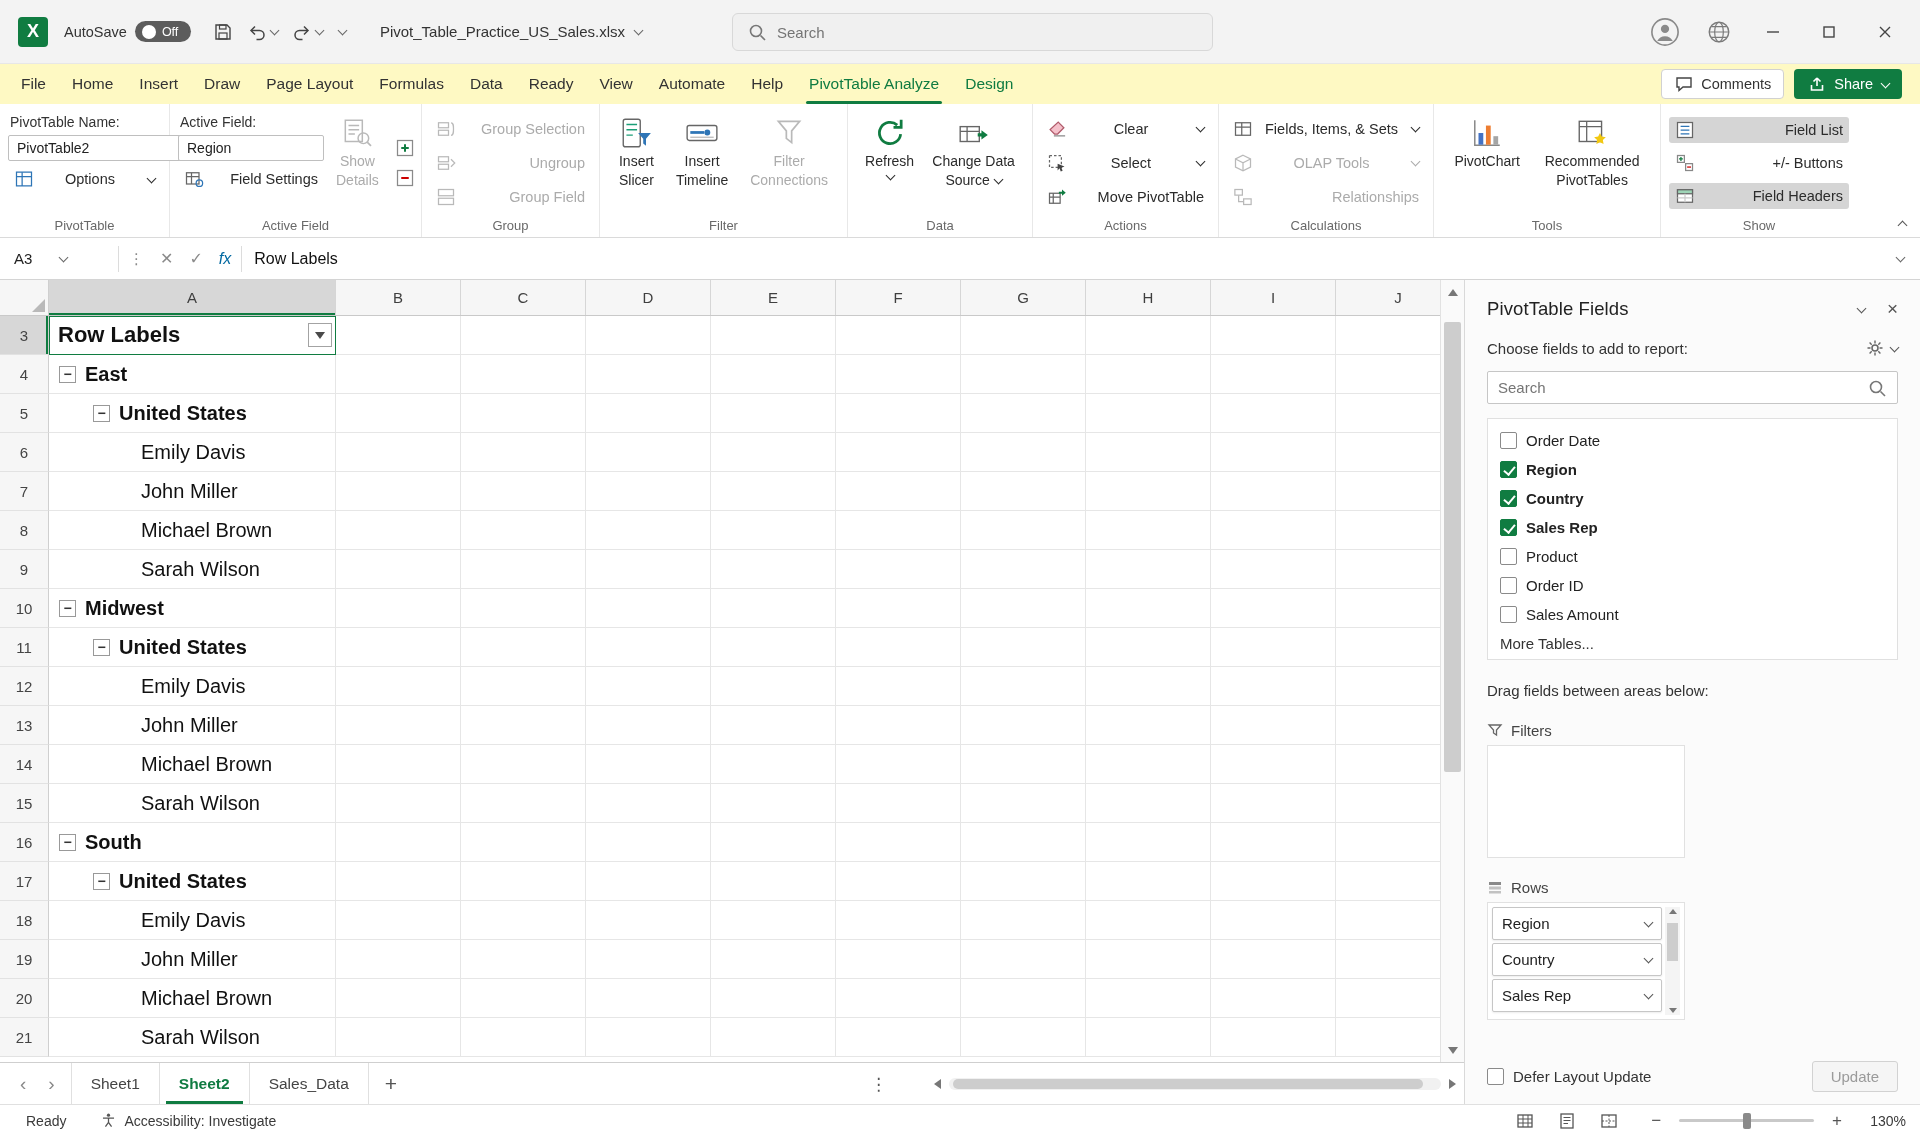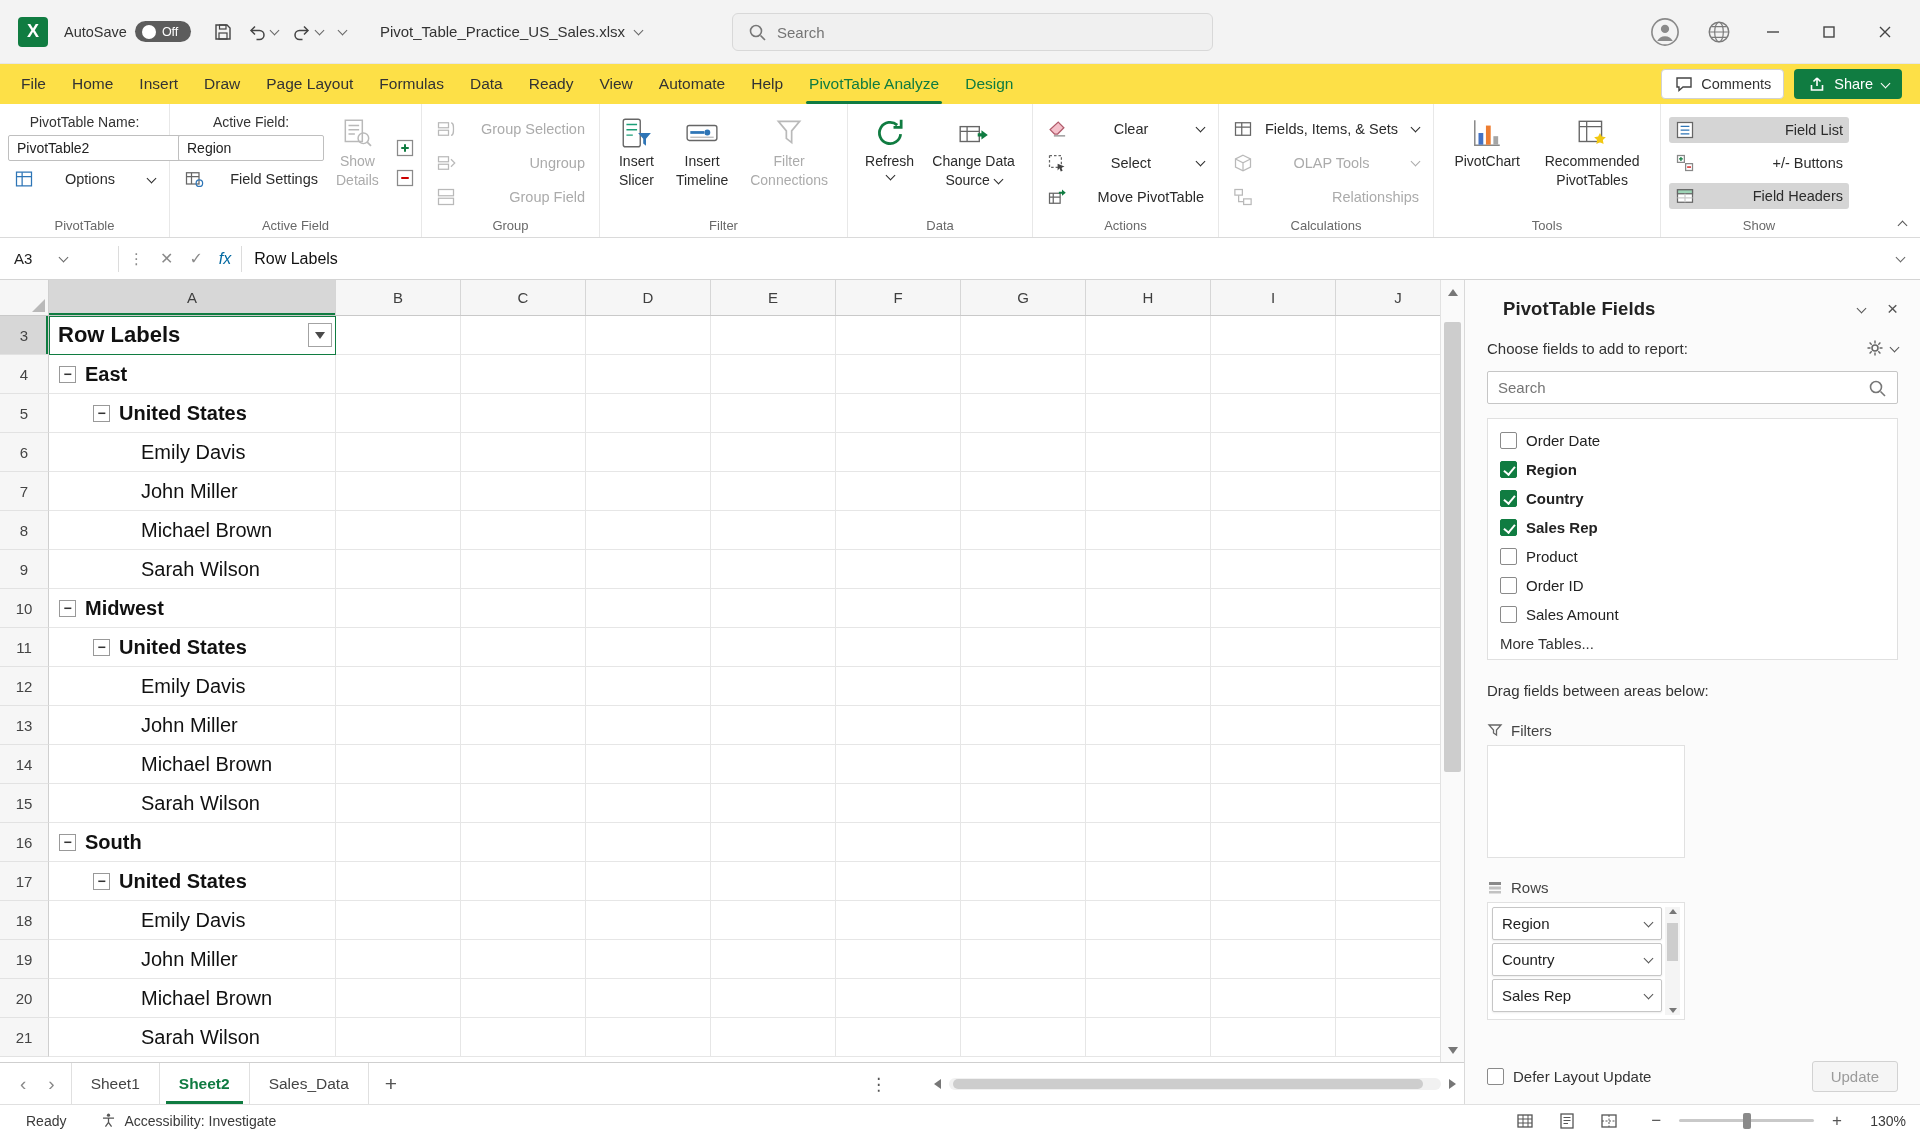"File" .tabsrow { background: #fde047 -> #fef9c3 }
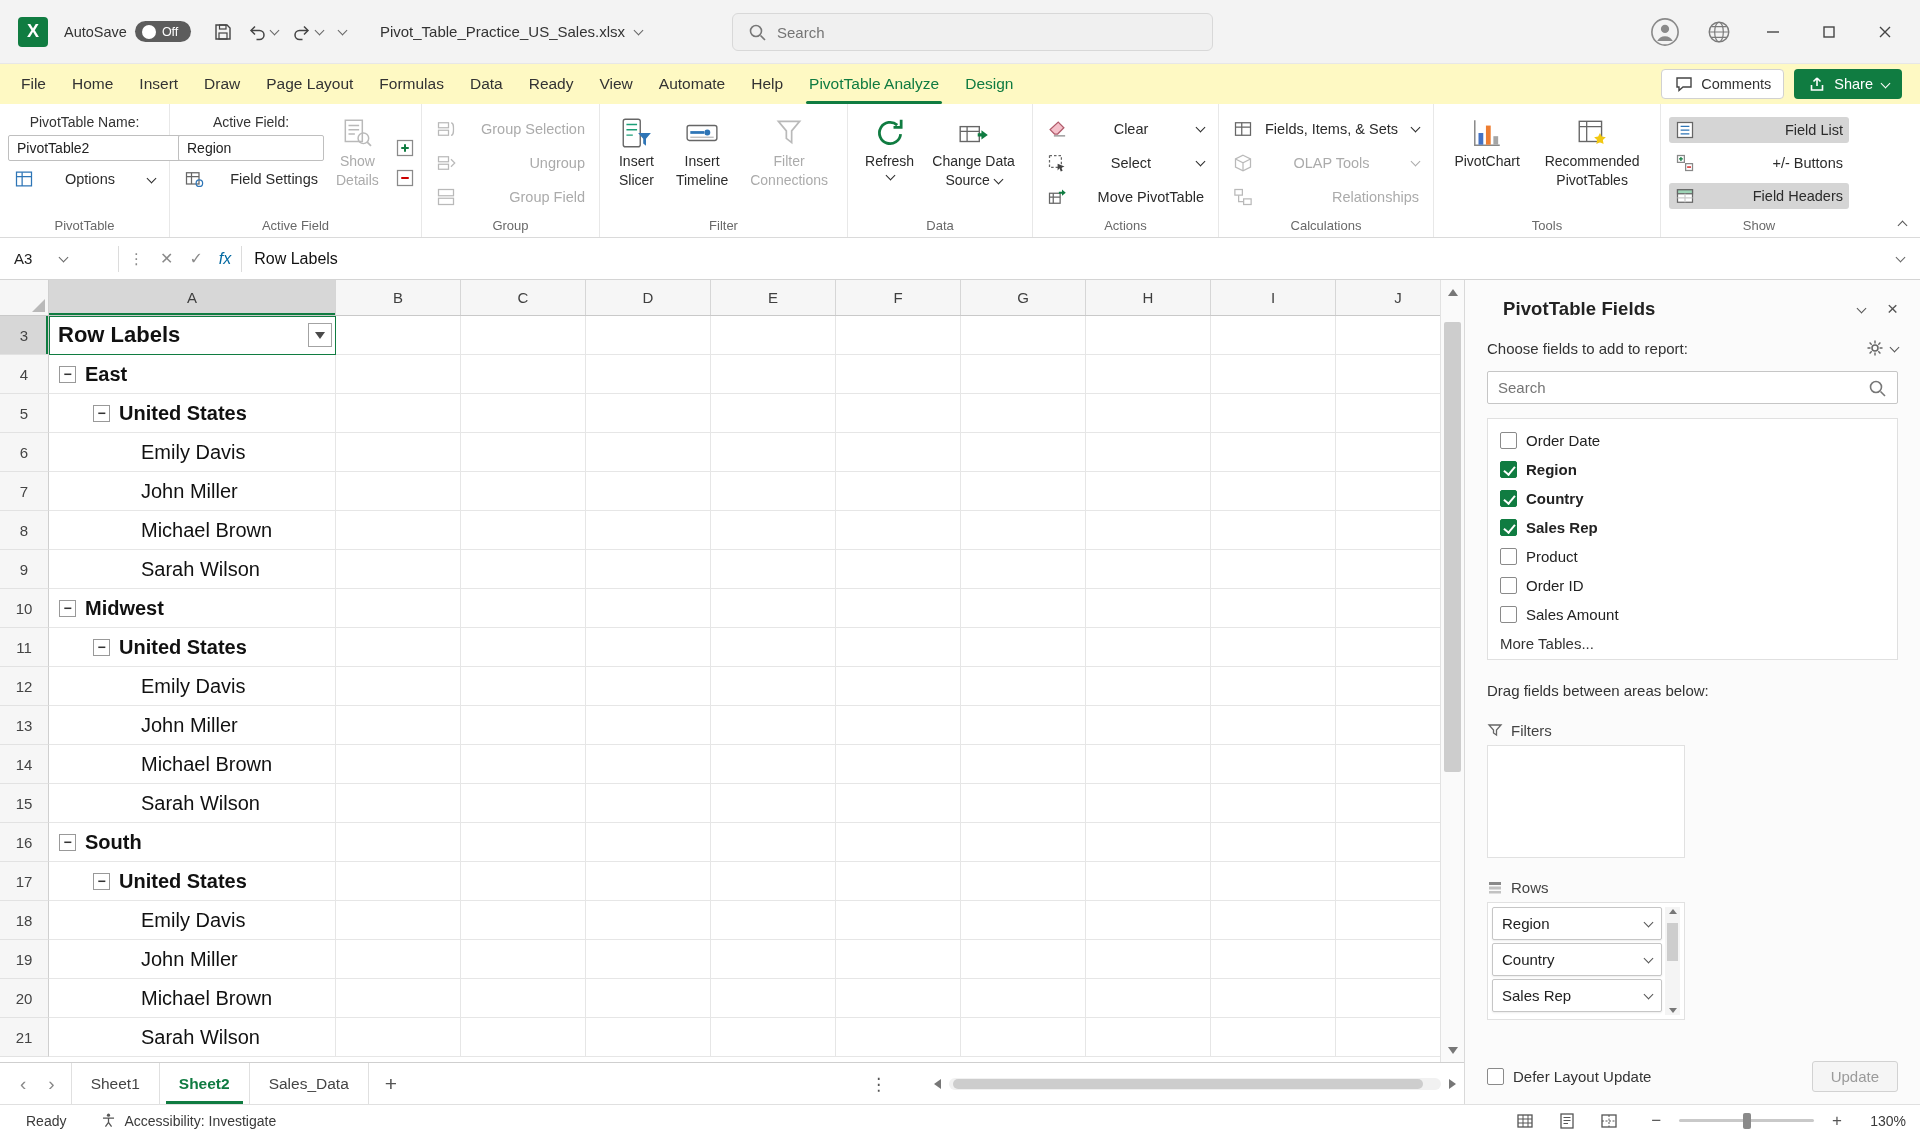"PivotTable Name:" .rsmalllabel { text-align: center -> none }
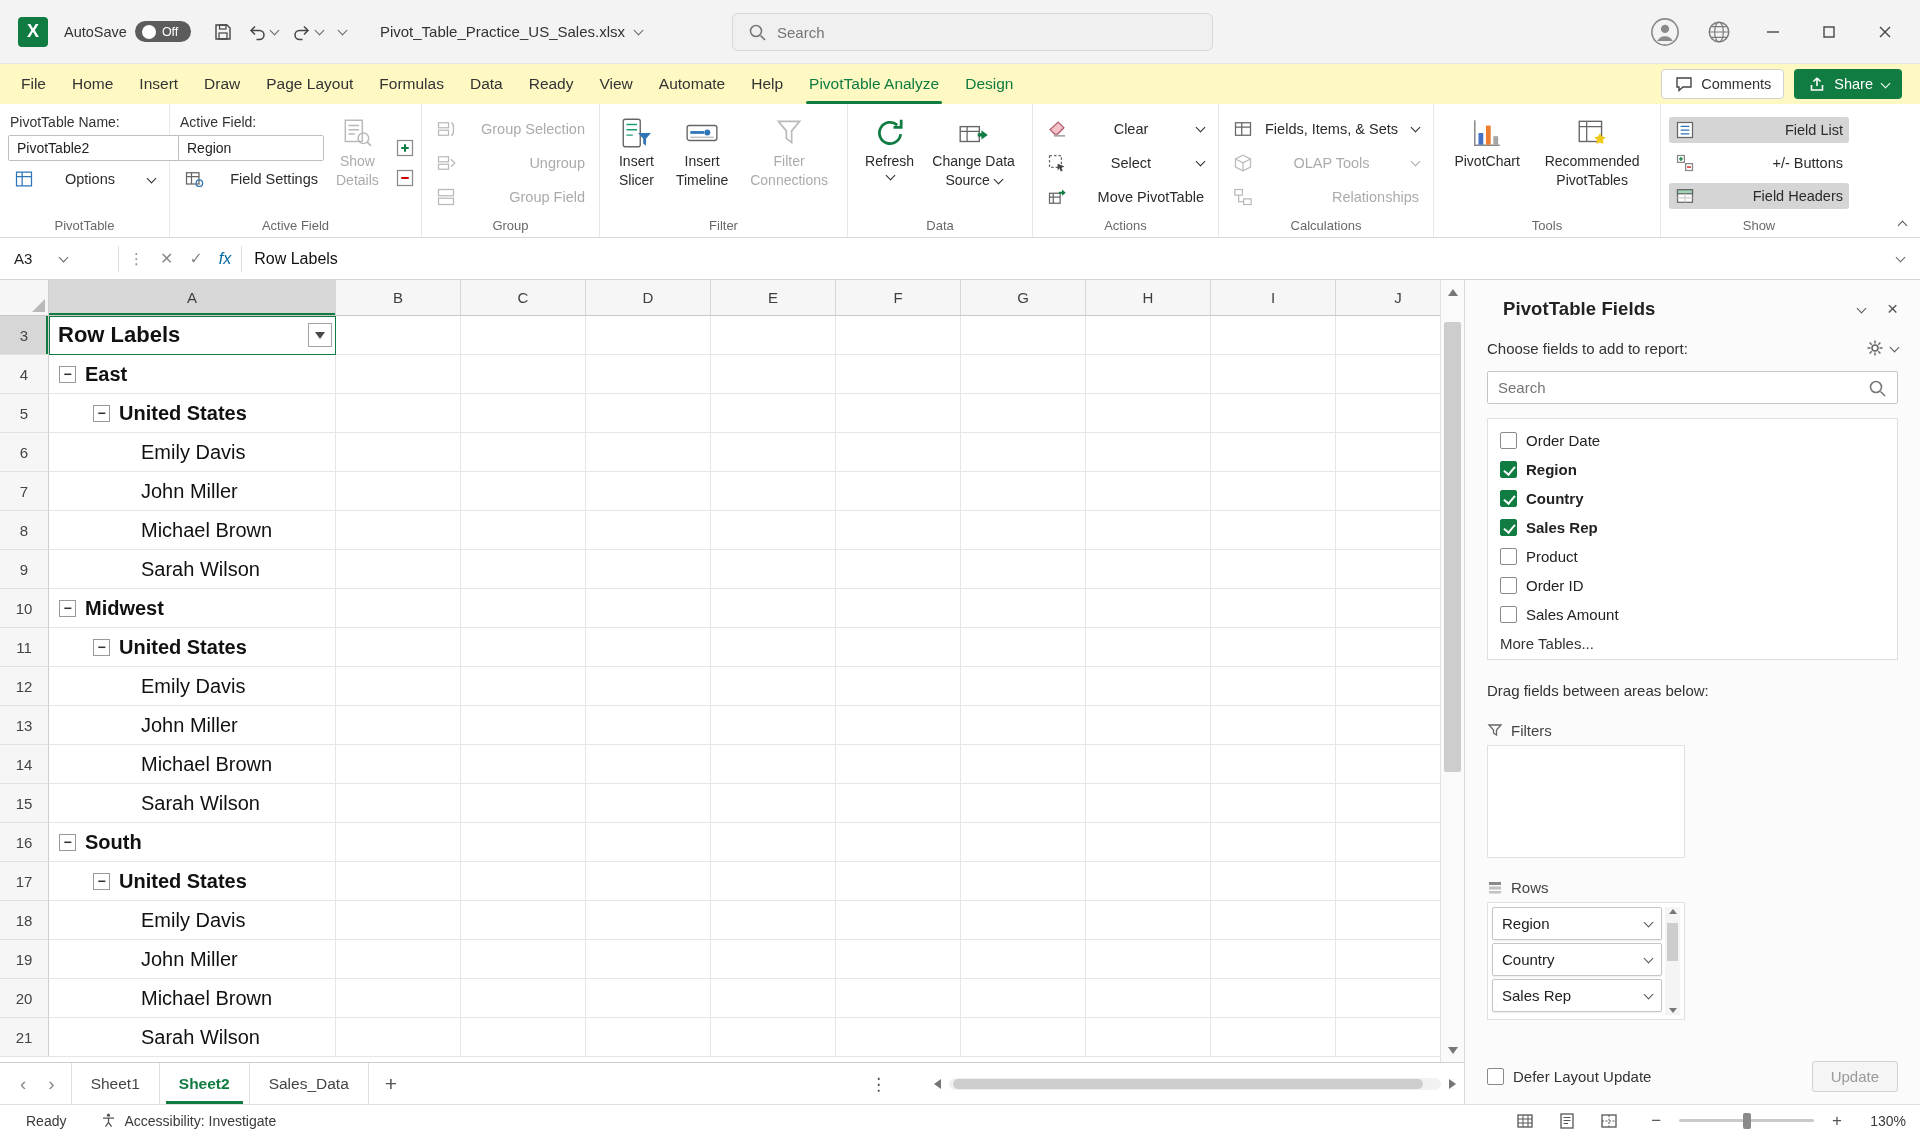"PivotTable Fields" .pane-title { font-weight: bold -> normal; margin-left: 16px -> none }
